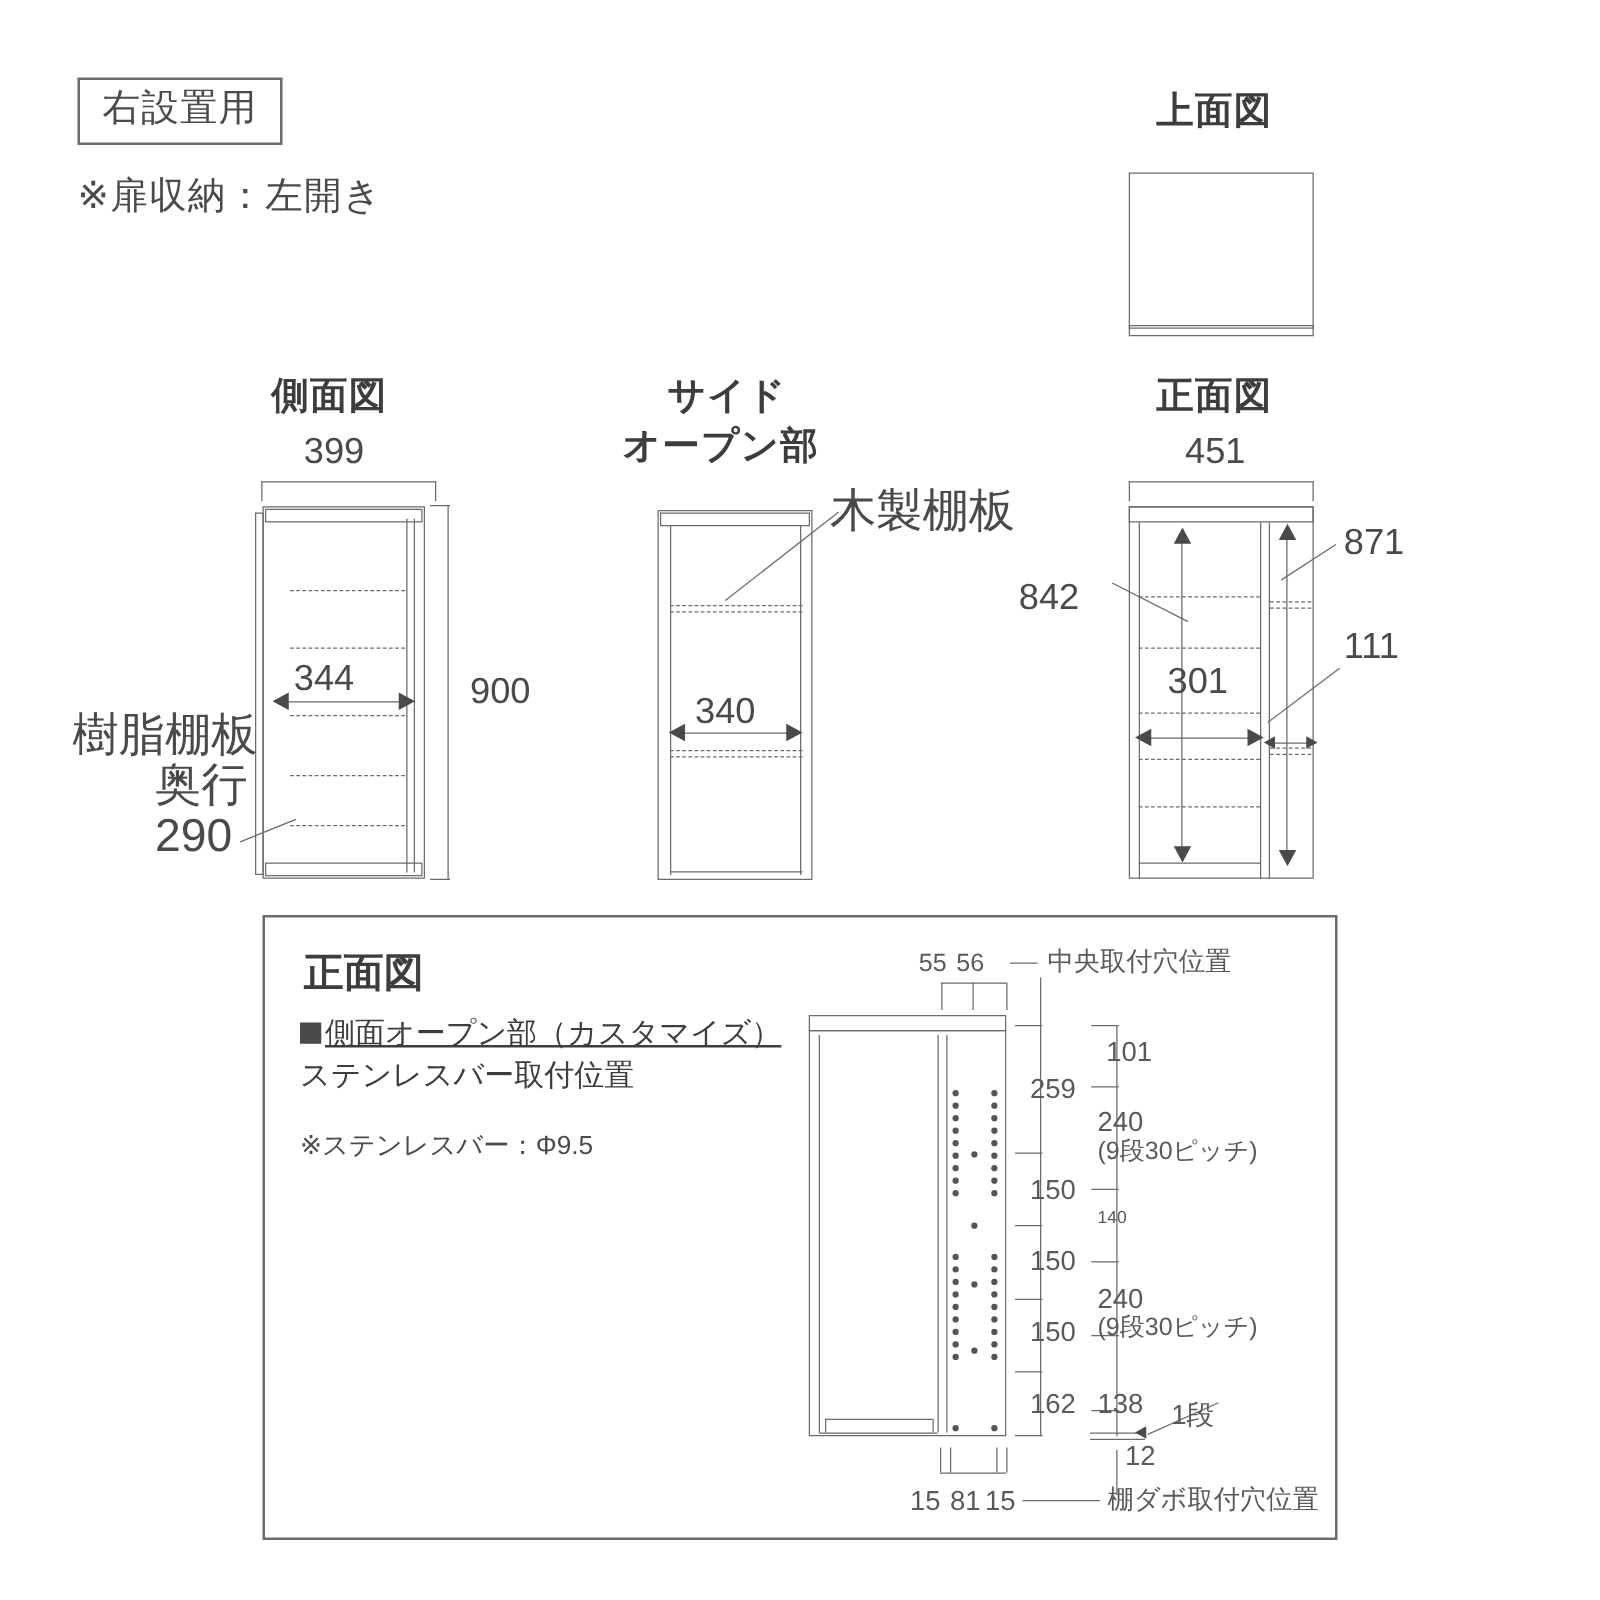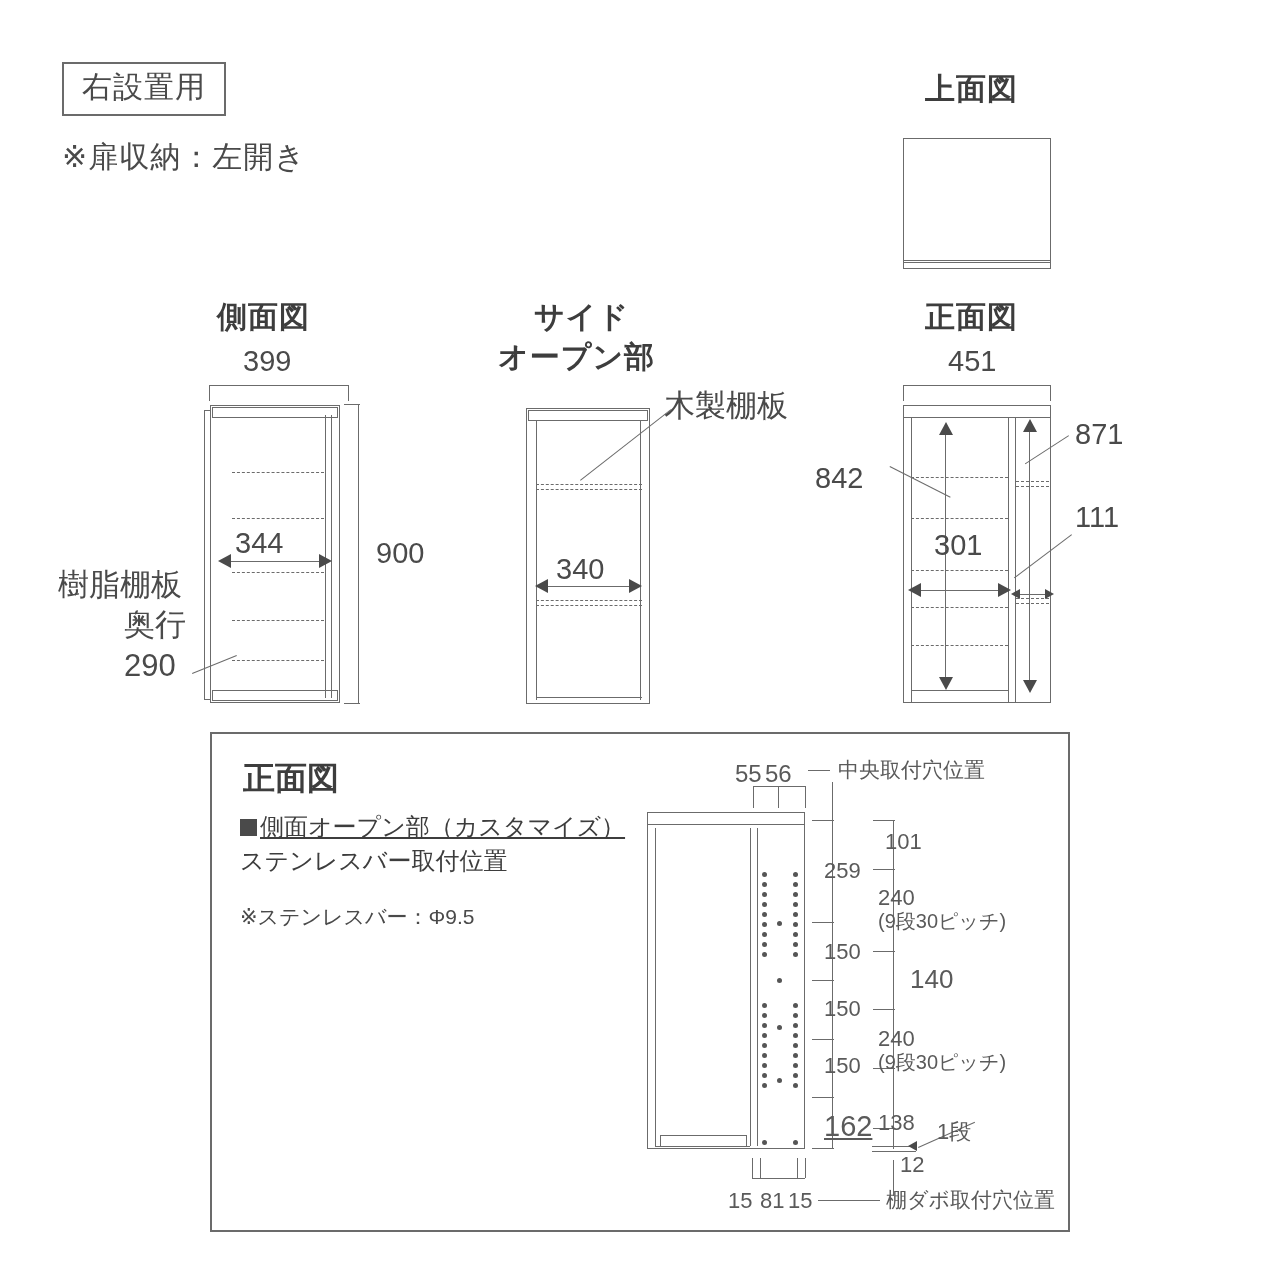"木製棚板" .lbl { font-size: 31px -> 37px }
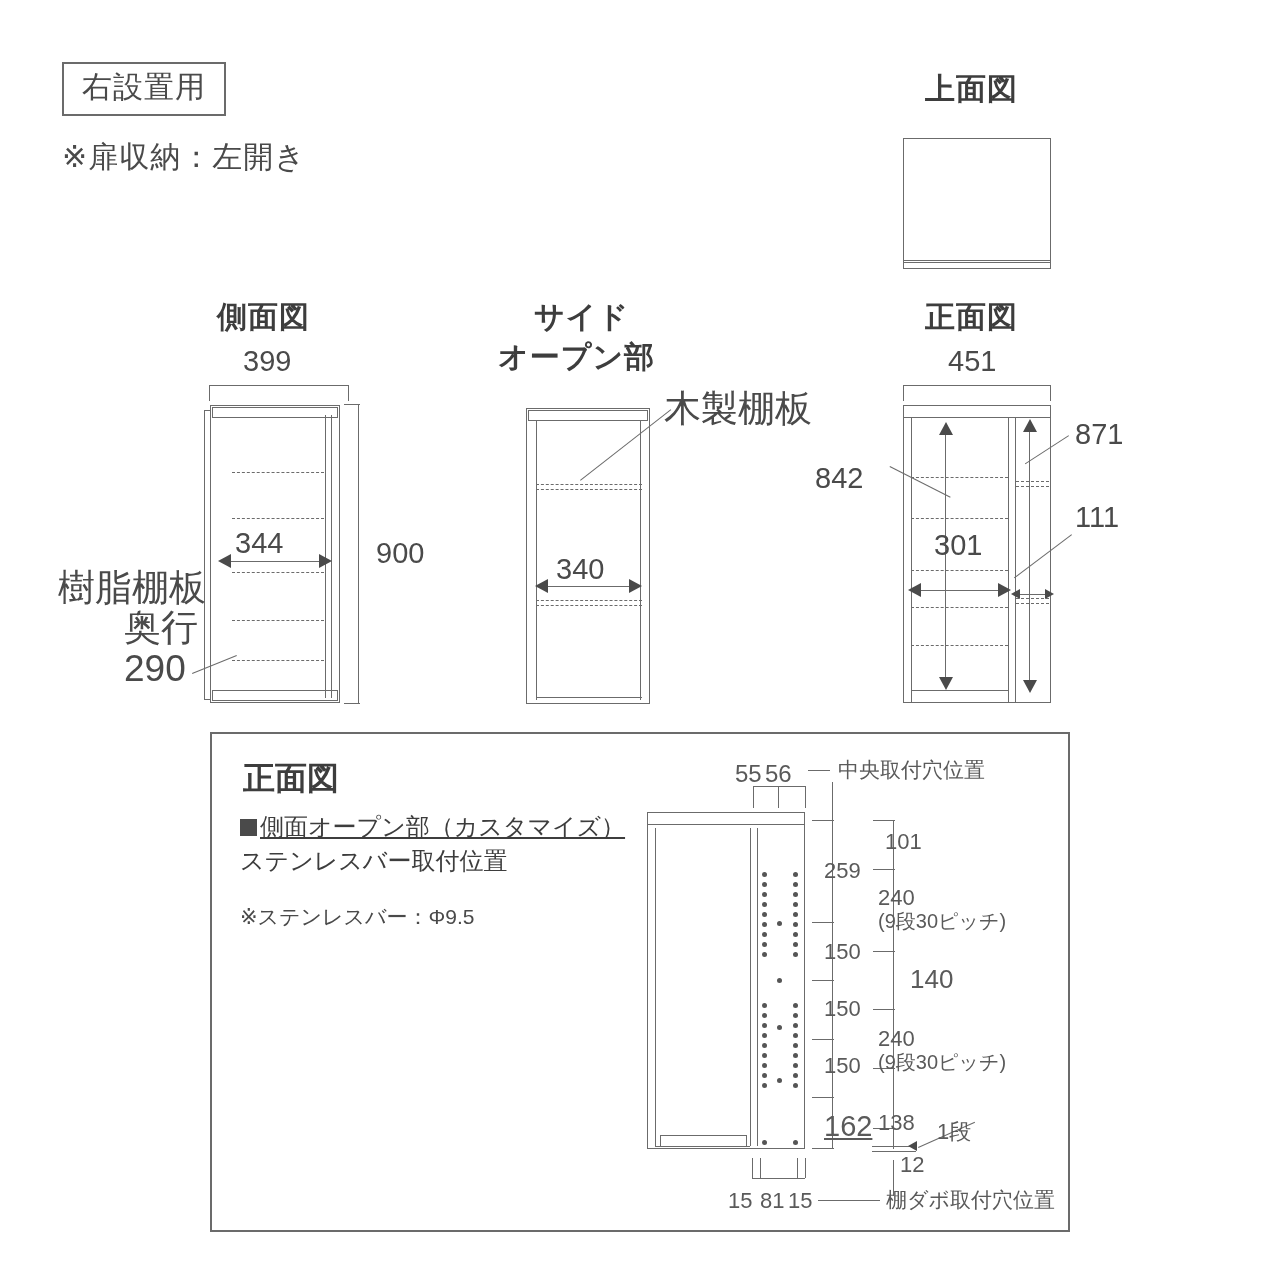"55" .dim-s { font-size: 24px -> 20px }
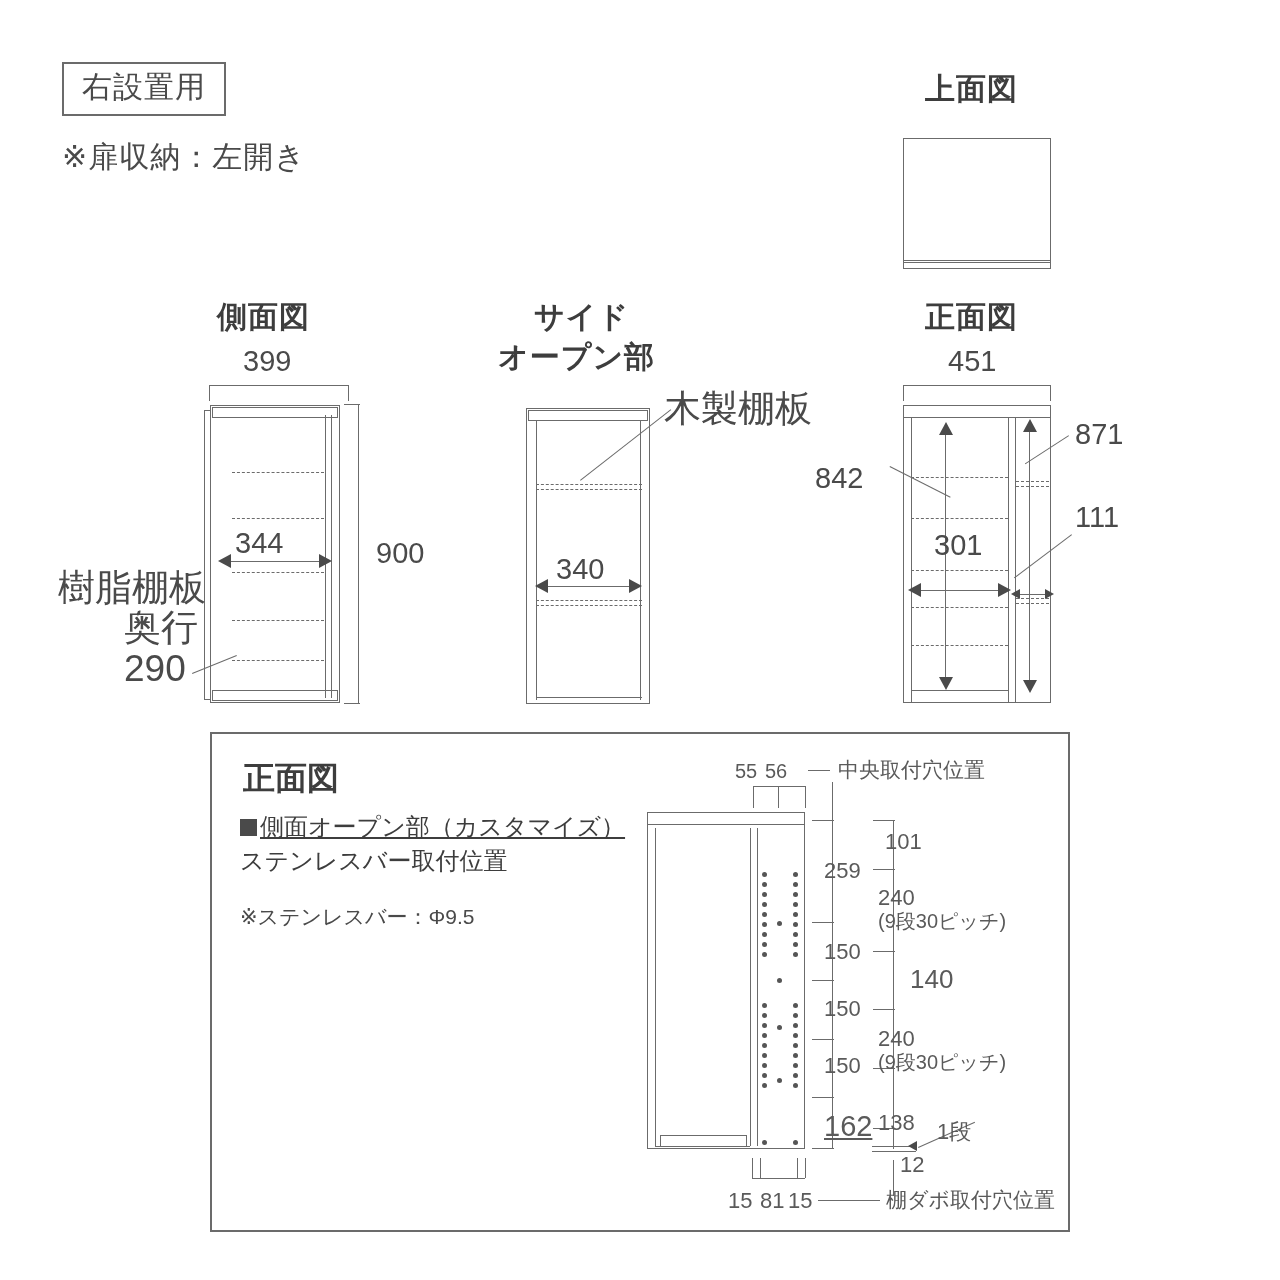"140" div.abs { font-size: 26px -> 14px; margin-left: 32px -> none }
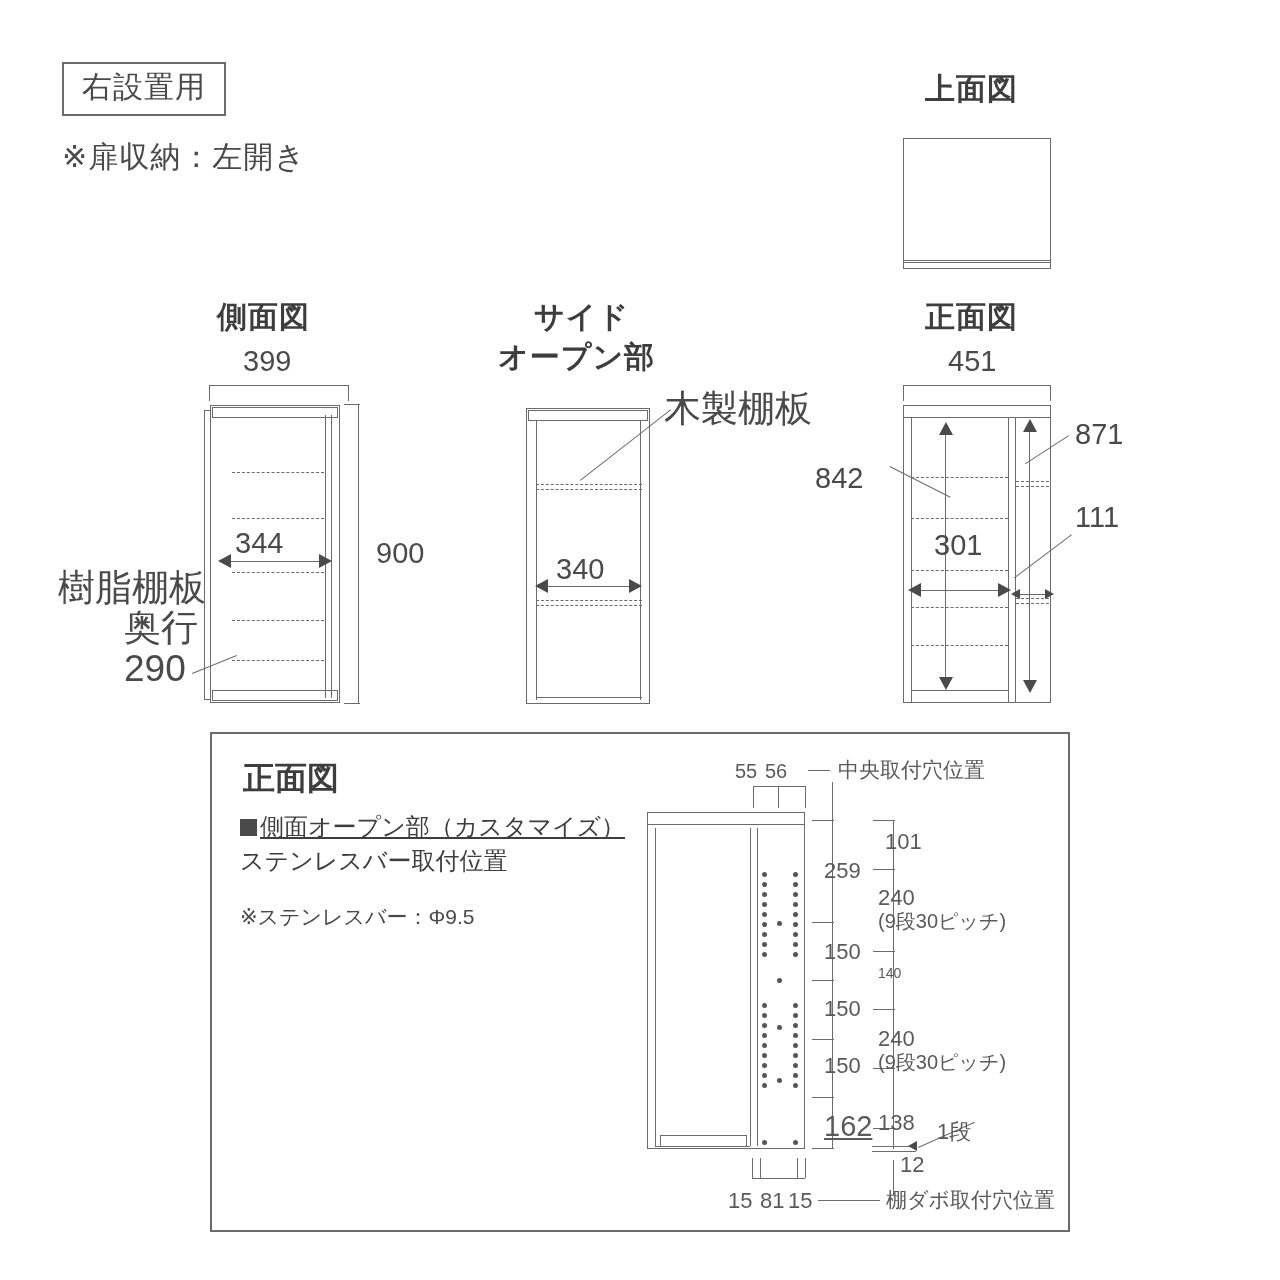"162" div.abs { font-size: 29px -> 22px; text-decoration: underline -> none }
